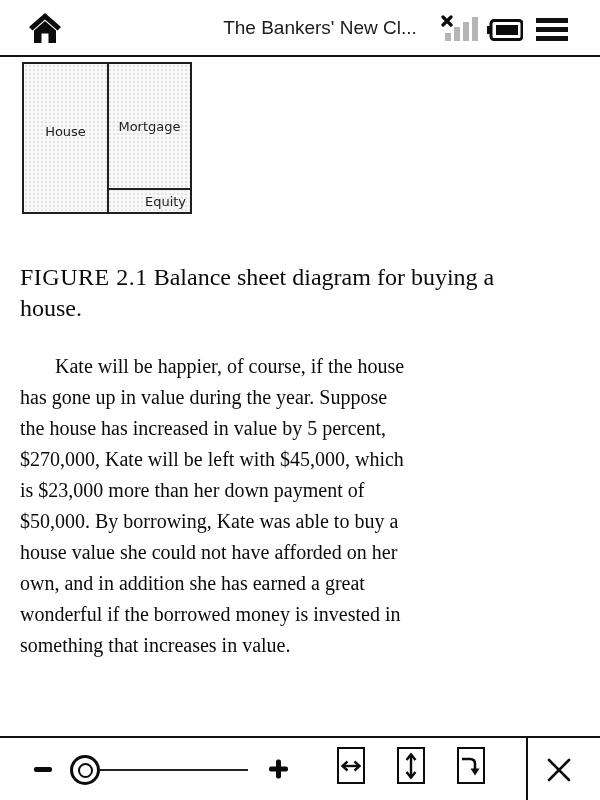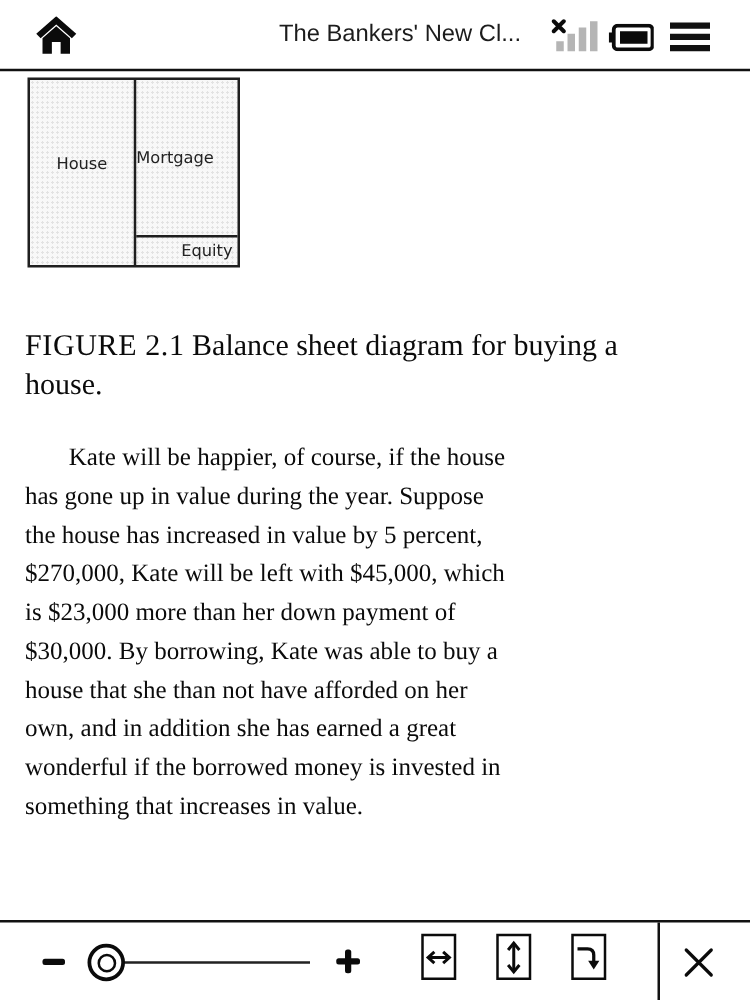"Mortgage" .fig-mortgage { justify-content: none -> center }
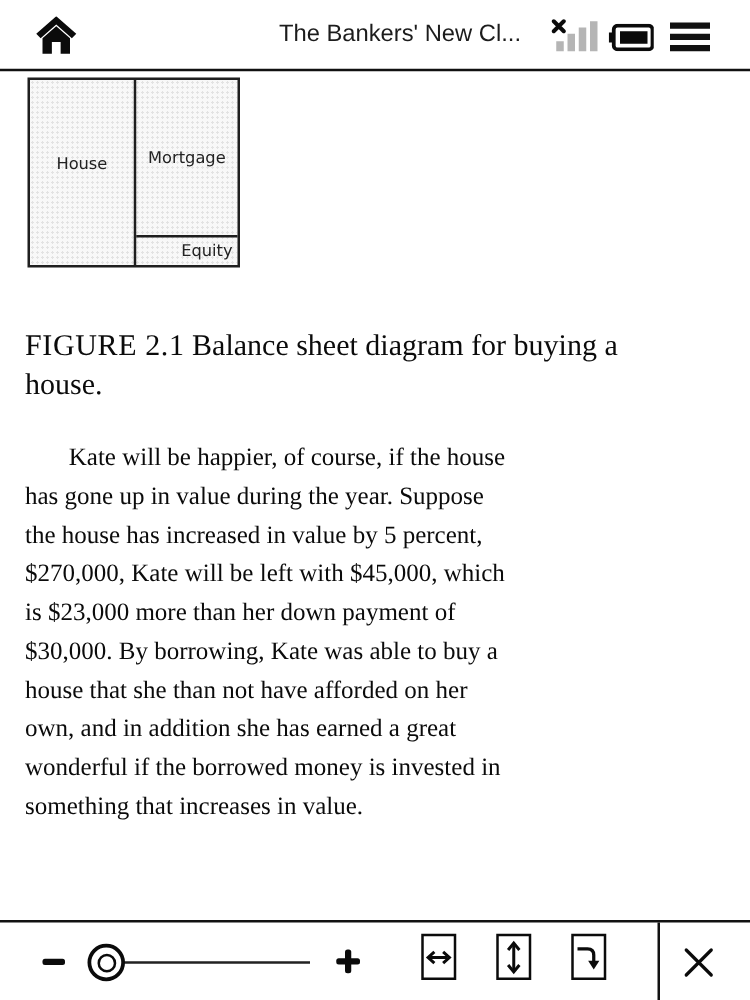"$30,000. By borrowing, Kate was" div.line { text: $30,000 -> $50,000 }
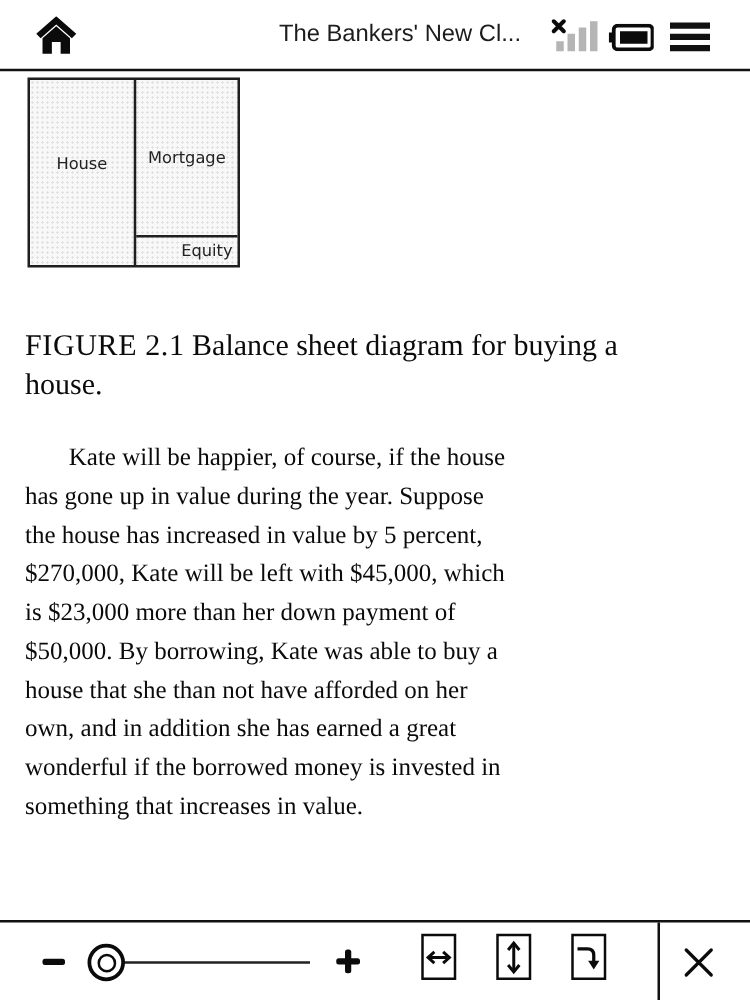"house that she than not" div.line { text: that she than -> value she could }
